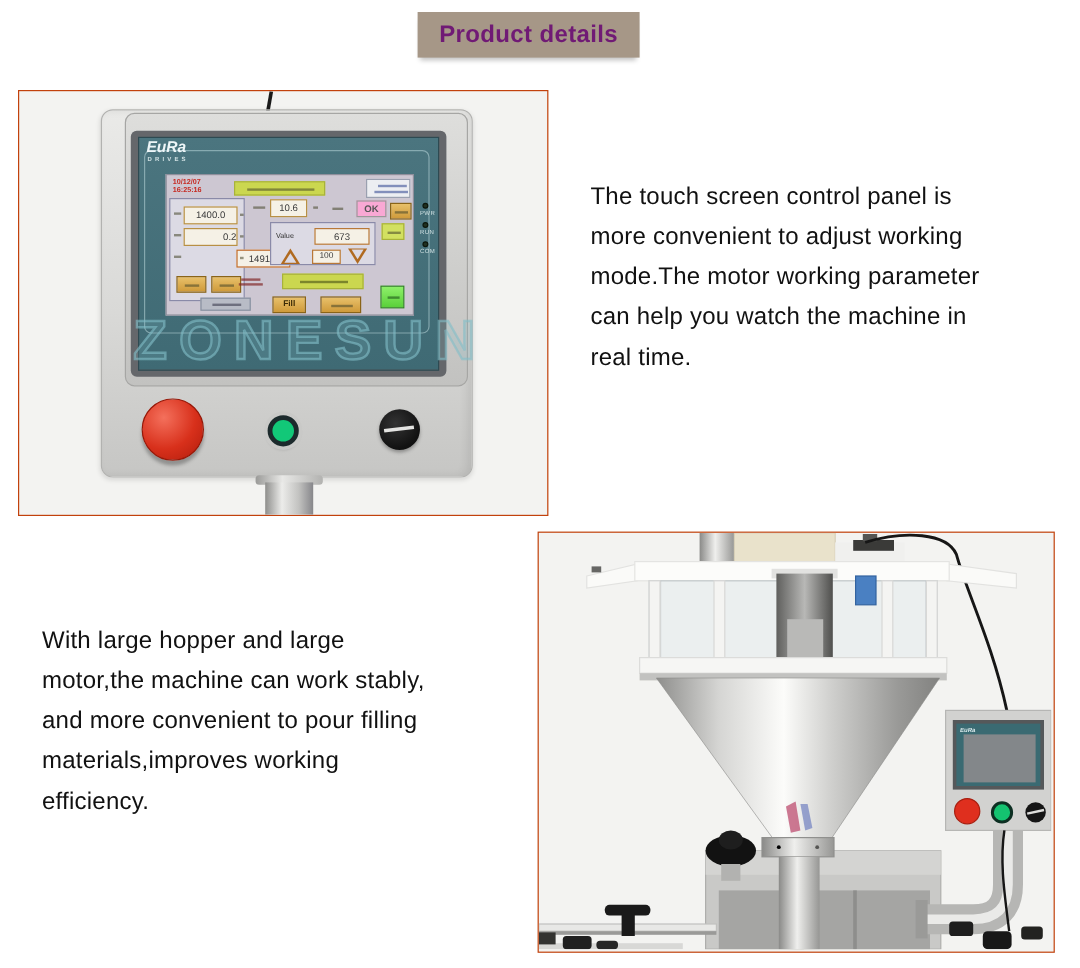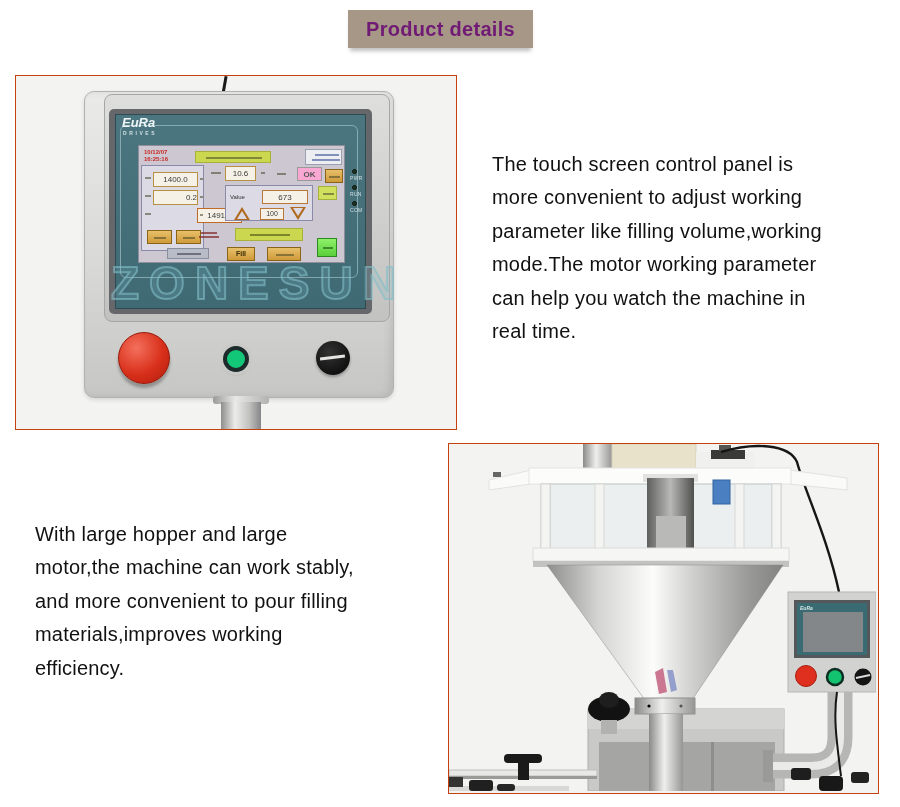"parameter like filling volume,working" div { html: <div>parameter like filling volume,working</div> -> none }
